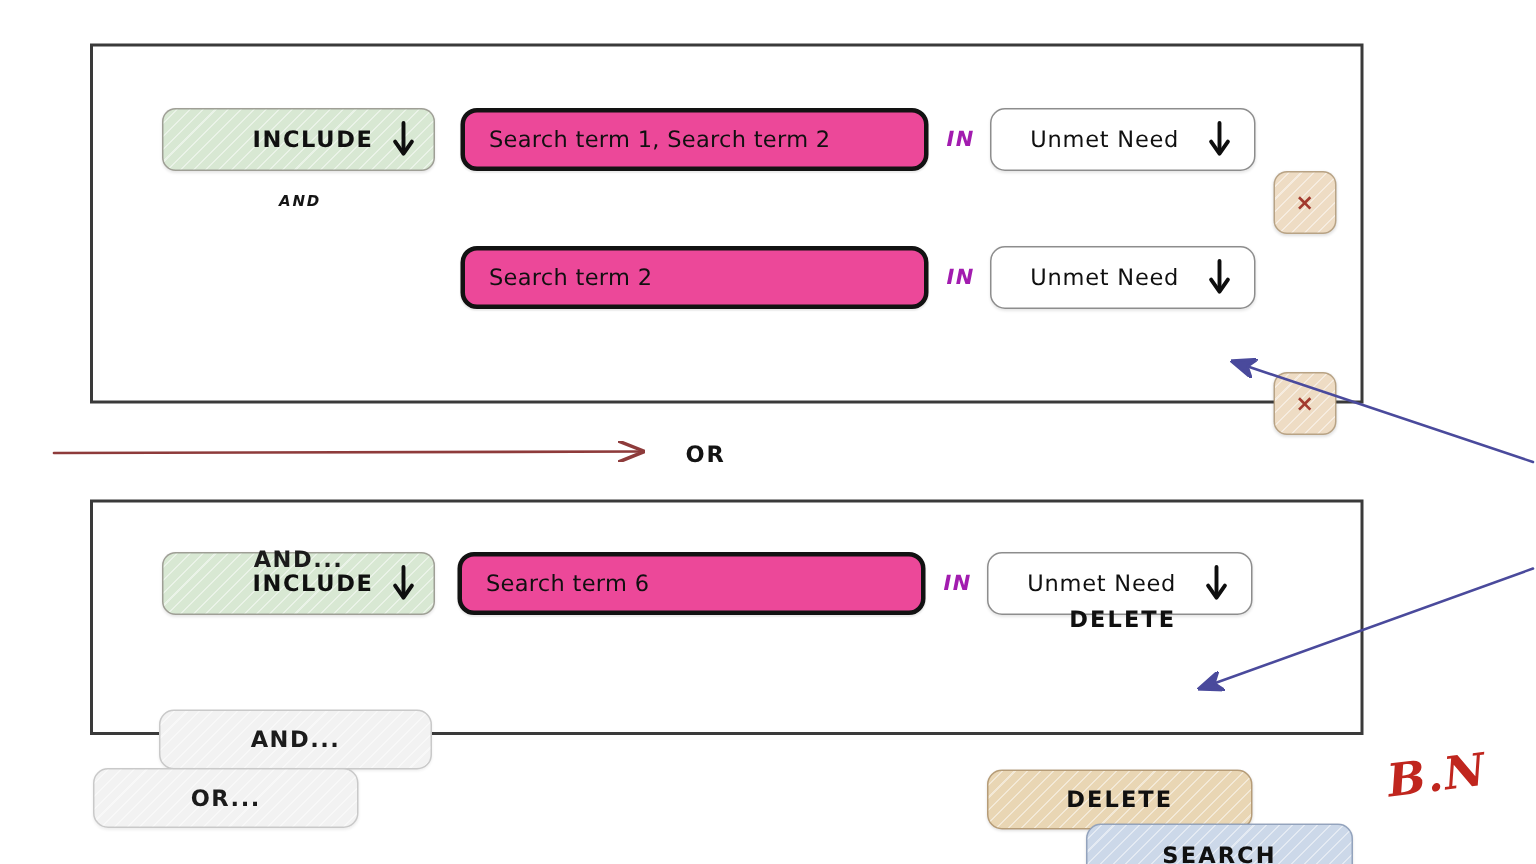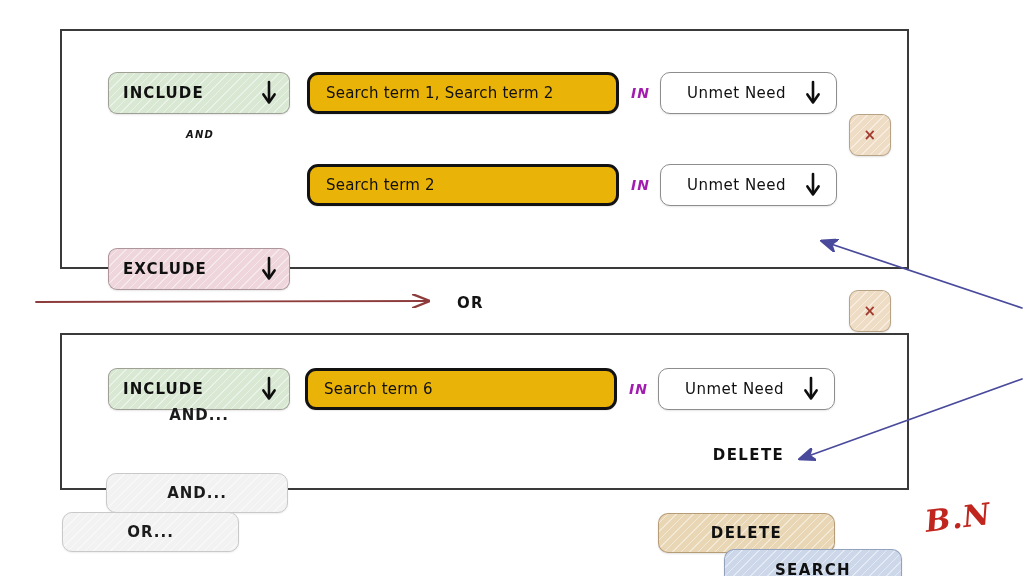"INCLUDE" .op .op-label { text-align: left -> right }
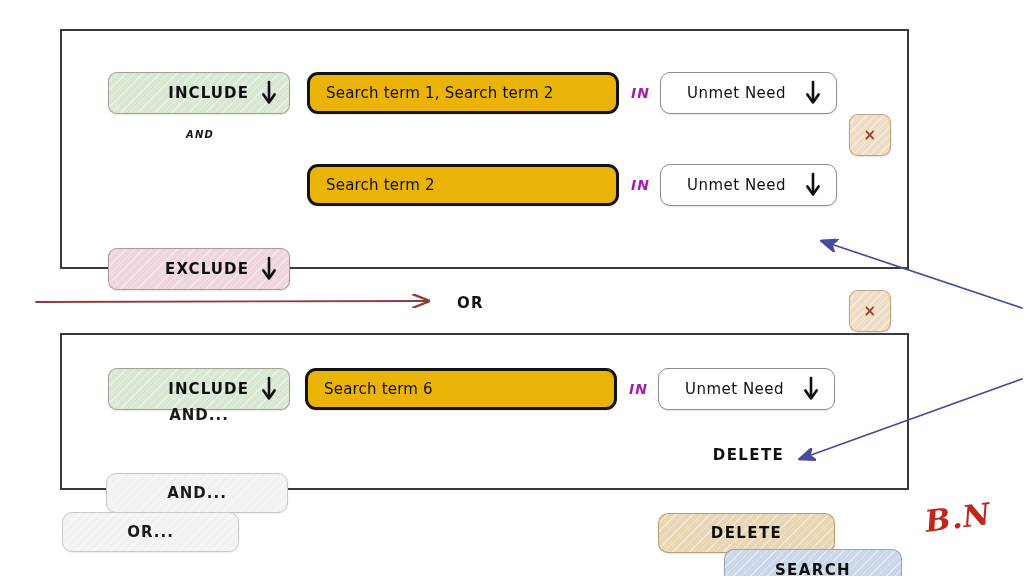"Search term 1, Search term" .terms { background: #eab308 -> #ec4899 }
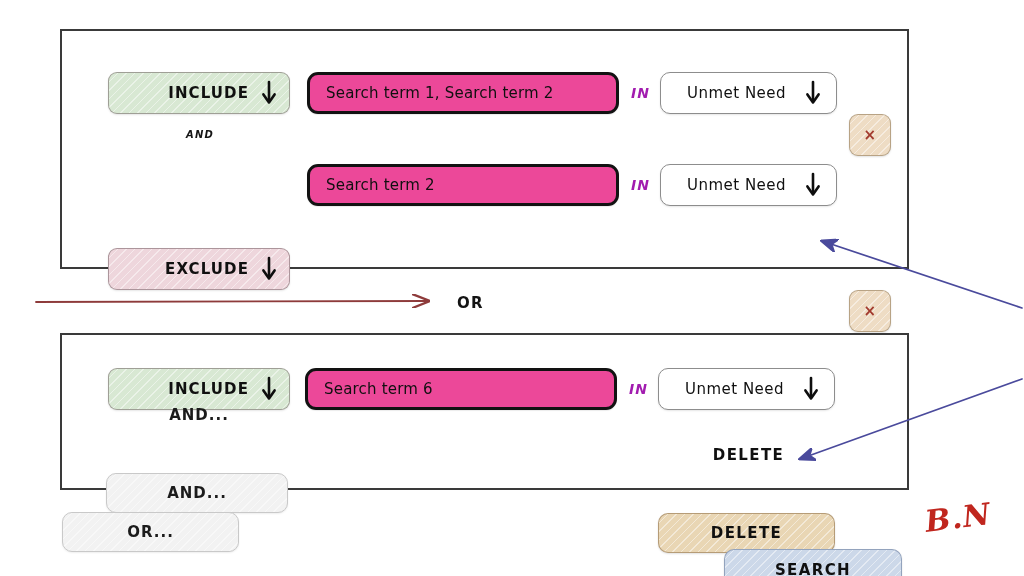"EXCLUDE" div.ctl { html: <div> <span>EXCLUDE</span> <span> <svg> <path></path> <path></path> </svg> </span> </div> -> none }
